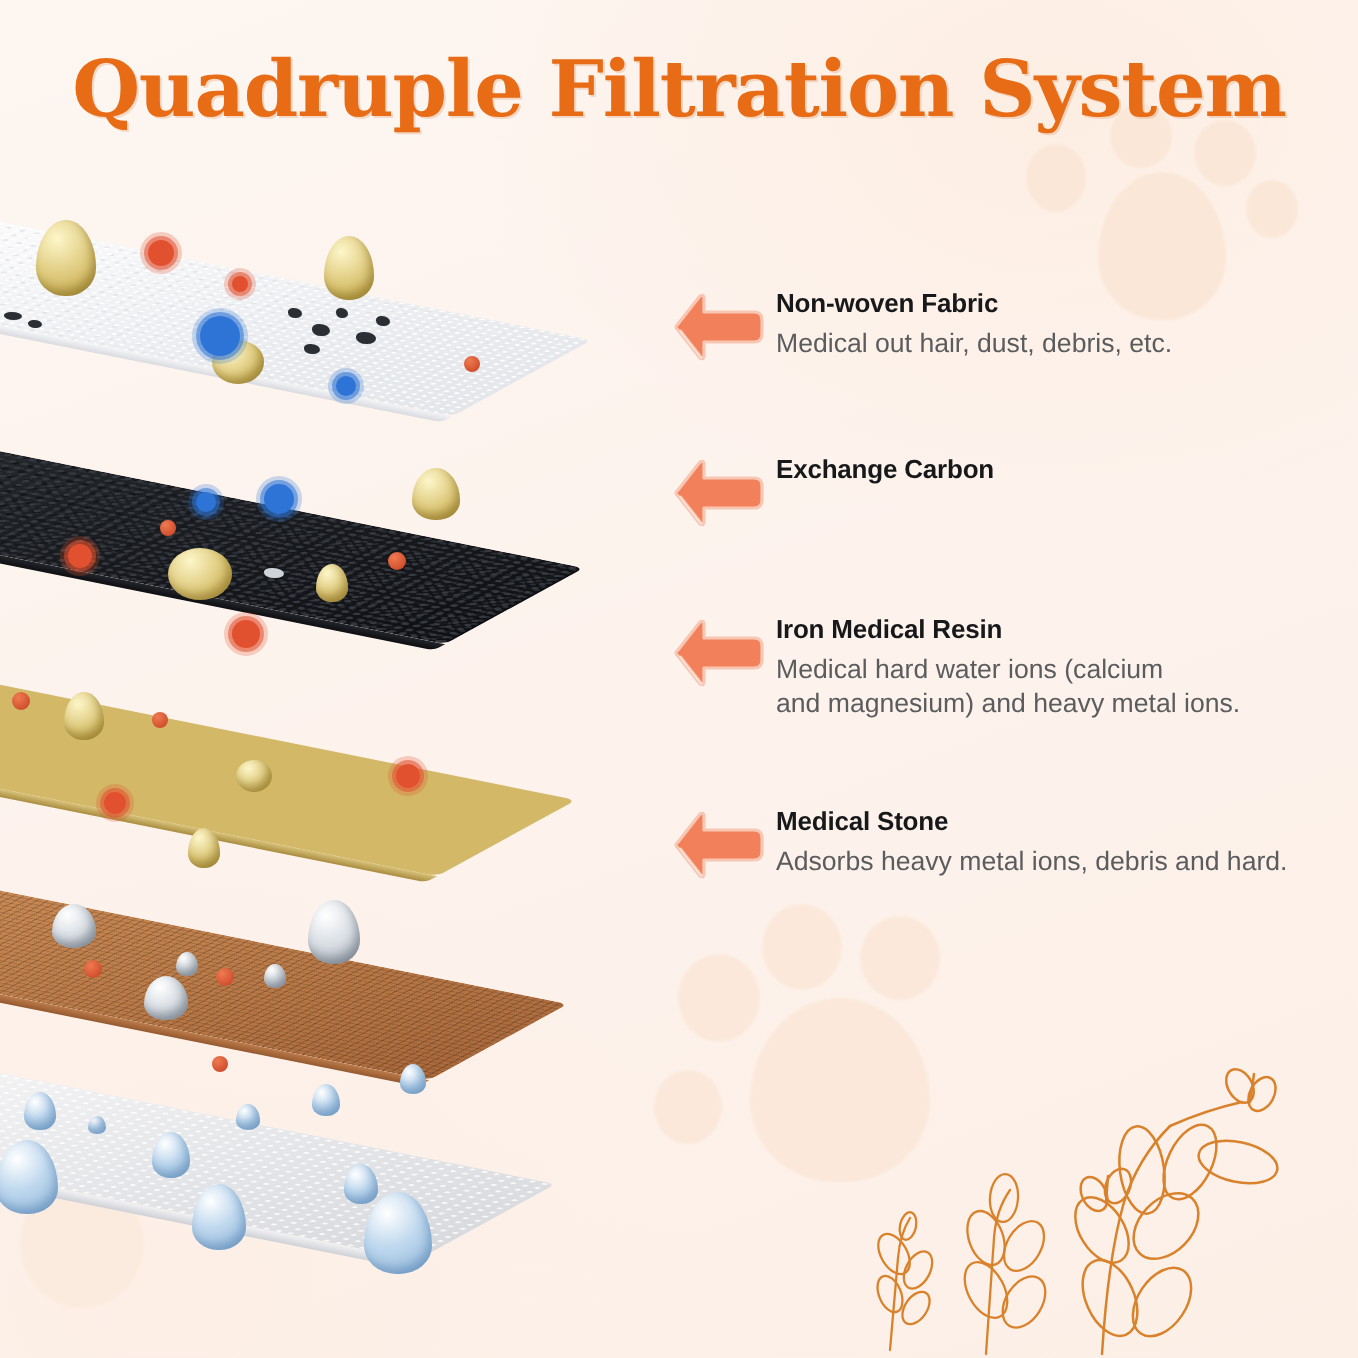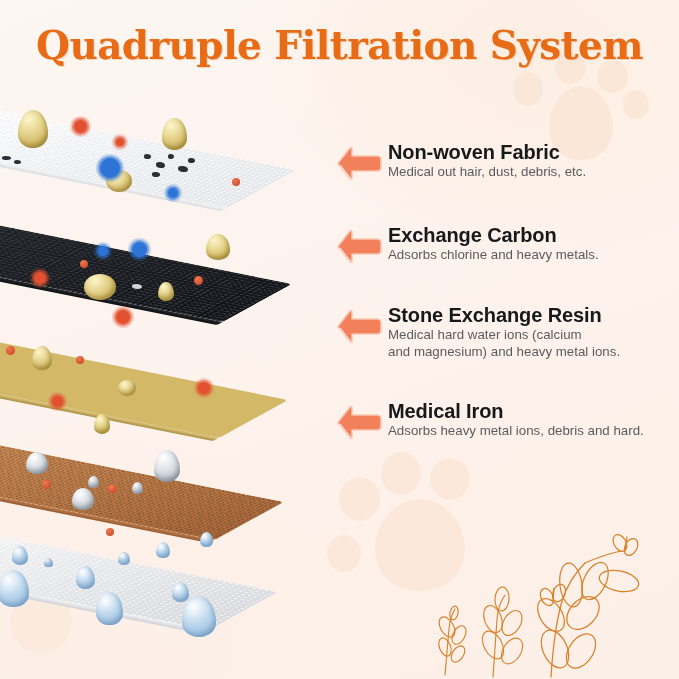"Non-woven Fabric" .hd { font-size: 20px -> 13px }
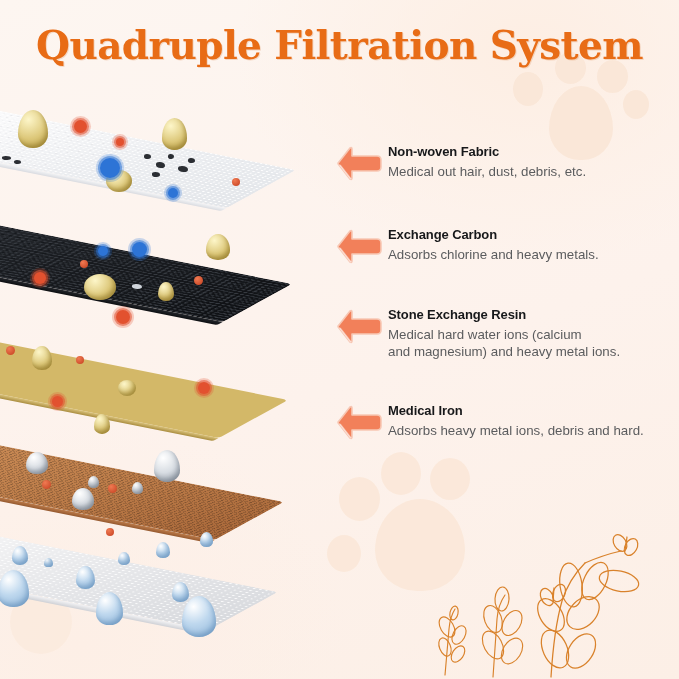"Adsorbs chlorine and heavy metals." p.ds { html: <p>Adsorbs chlorine and heavy metals.</p> -> none }
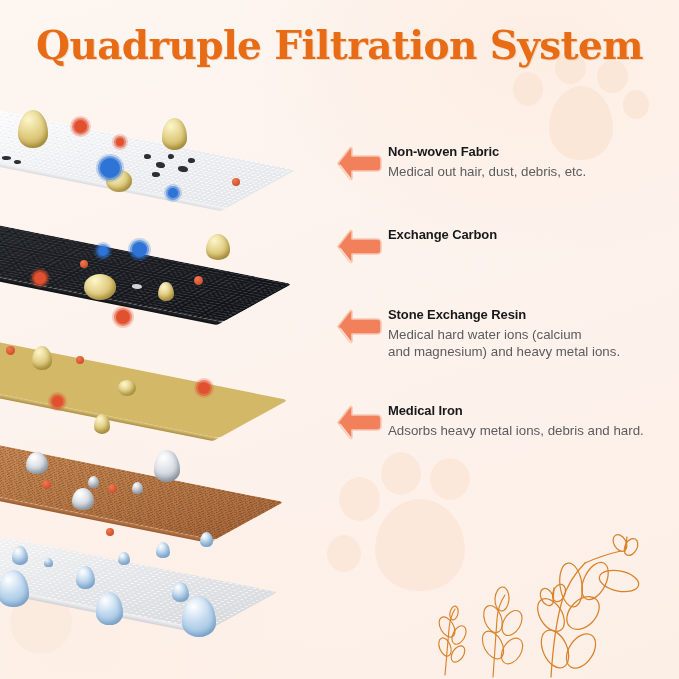"Stone Exchange Resin" p.hd { text: Stone Exchange -> Iron Medical }
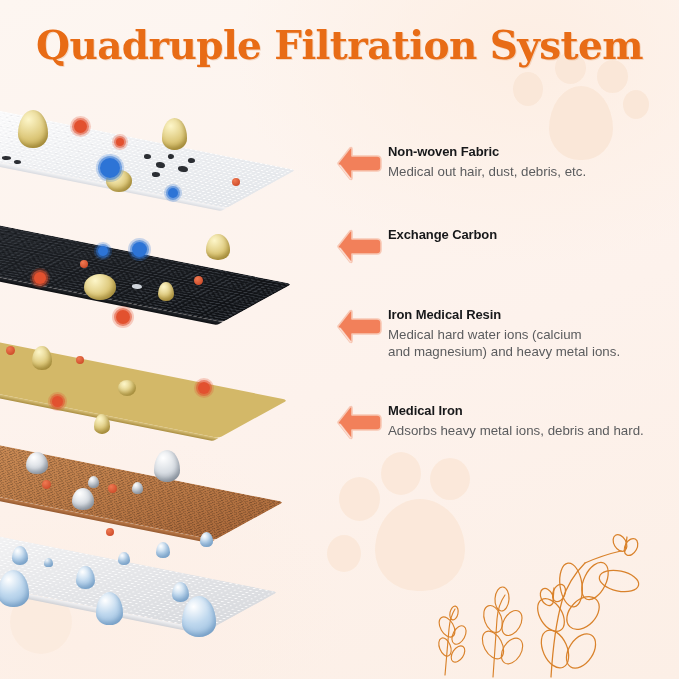"Medical Iron" p.hd { text: Iron -> Stone }
